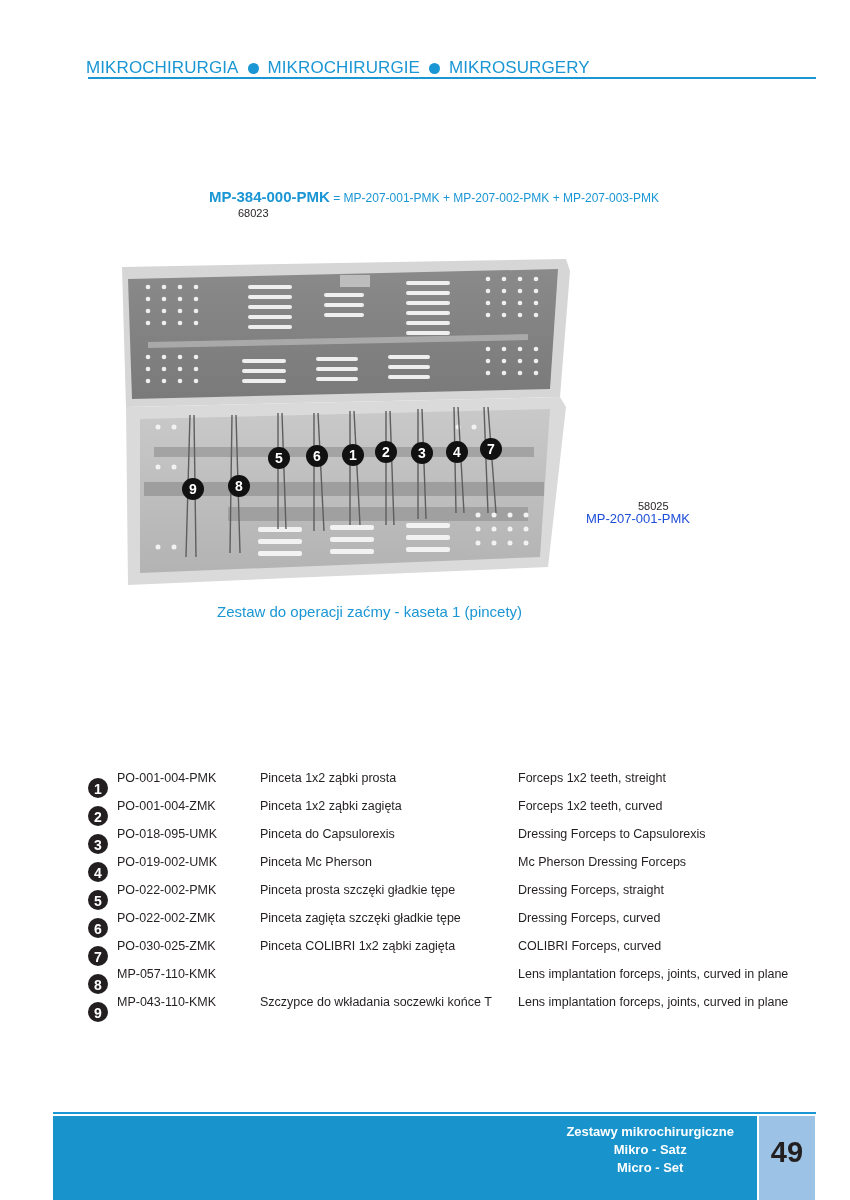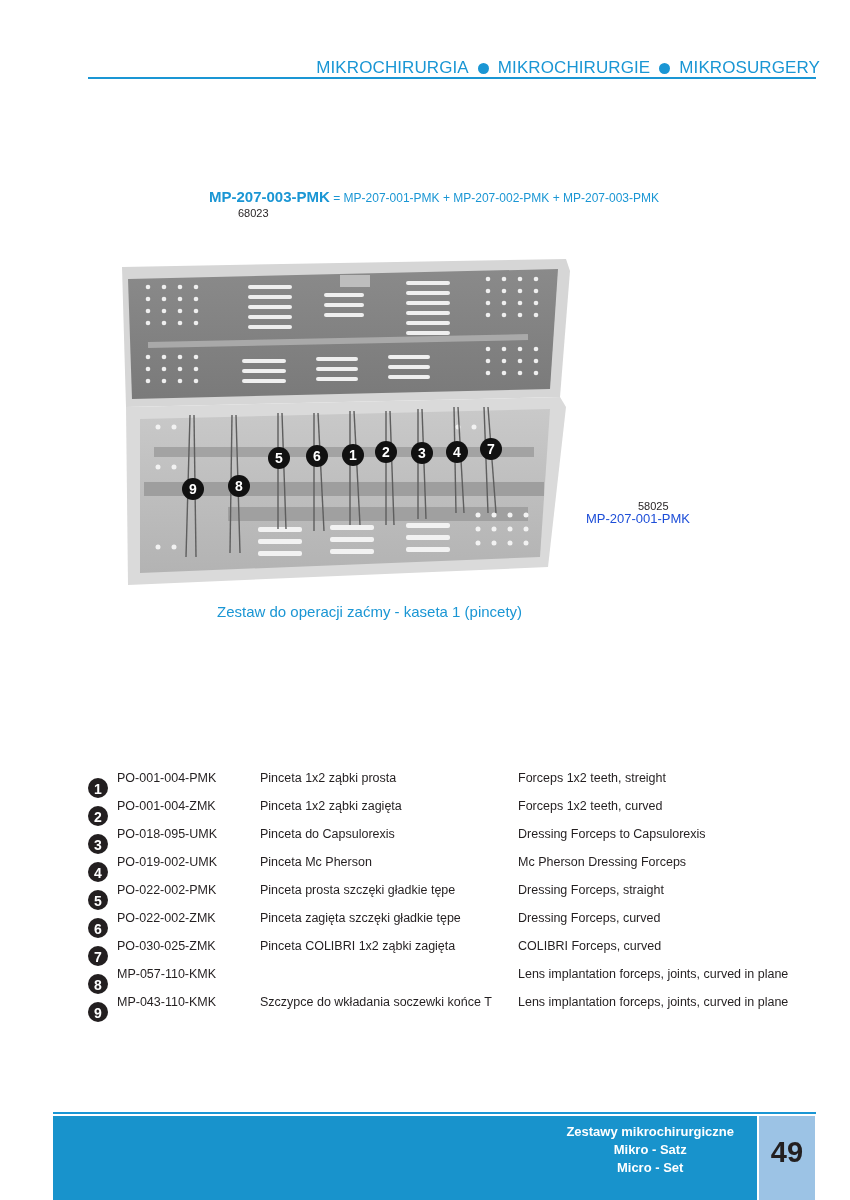"MIKROCHIRURGIA MIKROCHIRURGIE" .header-title { text-align: right -> left }
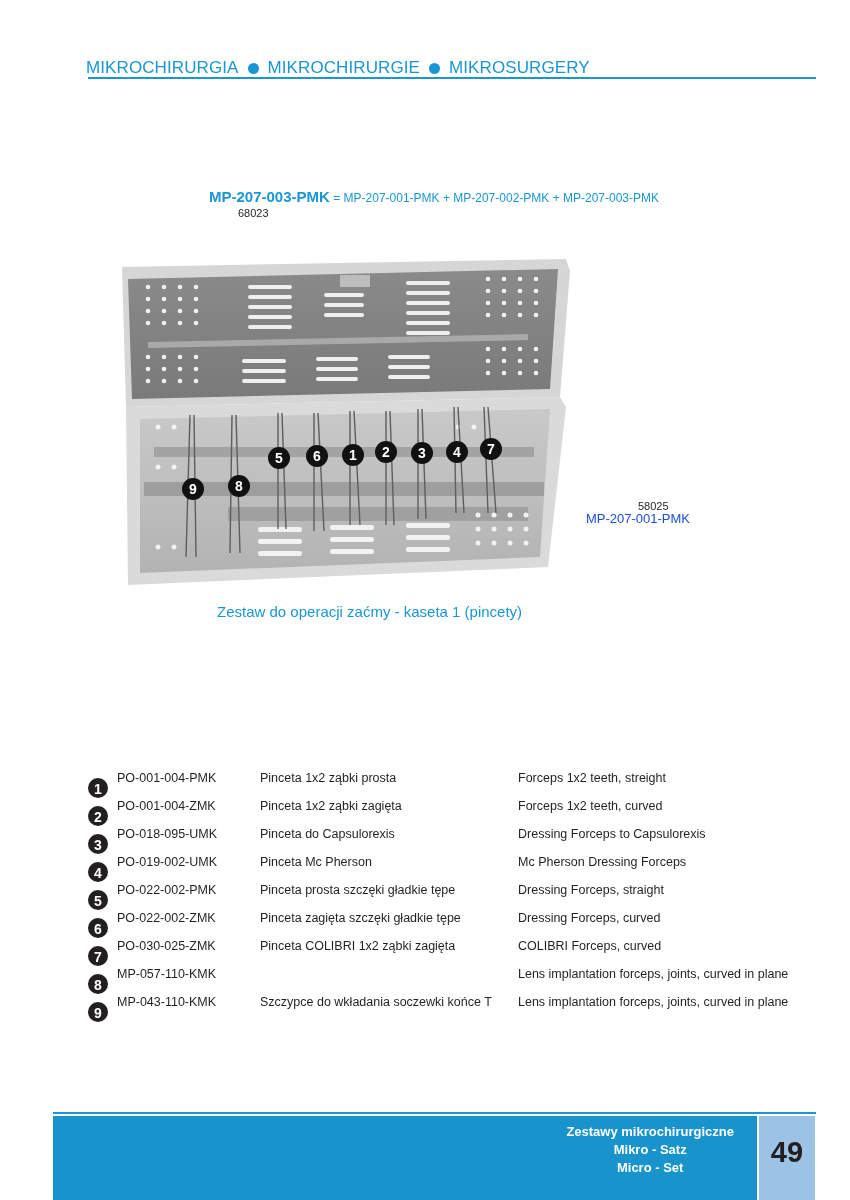"MP-207-003-PMK" span.main-code { text: MP-207-003-PMK -> MP-384-000-PMK }
